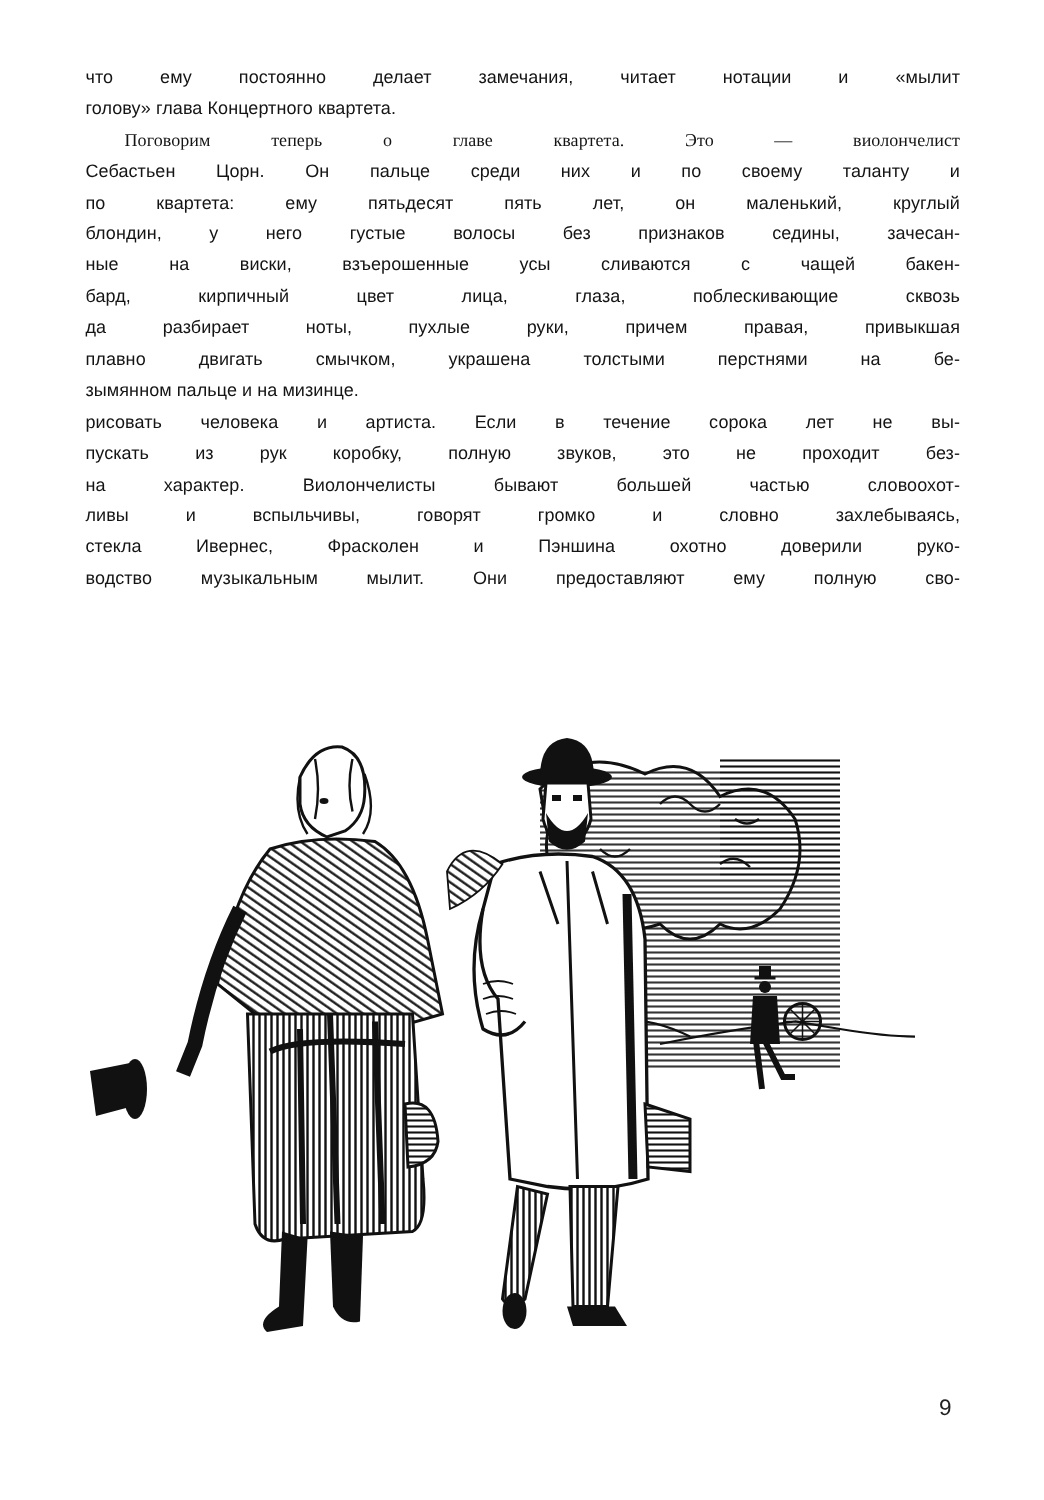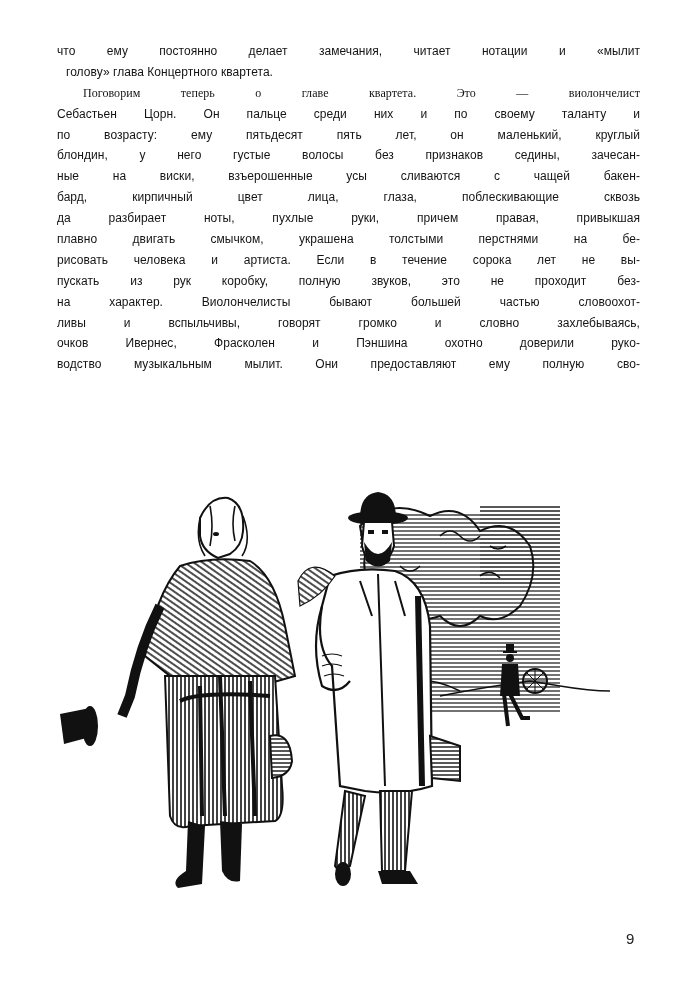"голову» глава Концертного квартета." .line.last { margin-left: 9px -> none }
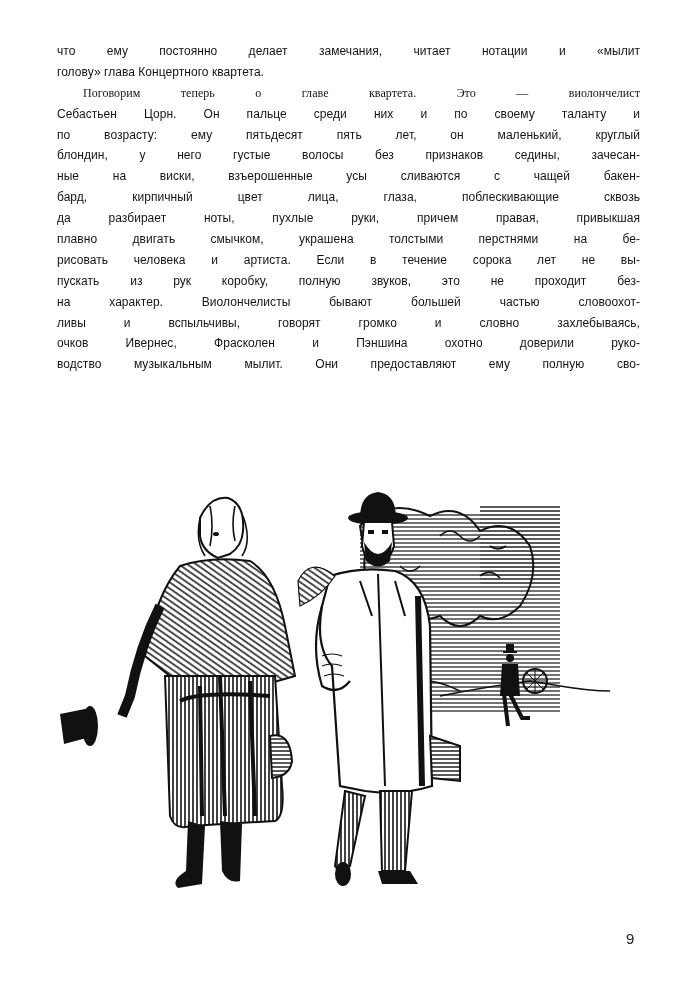"по возрасту: ему пятьдесят пять" span.line { text: возрасту -> квартета }
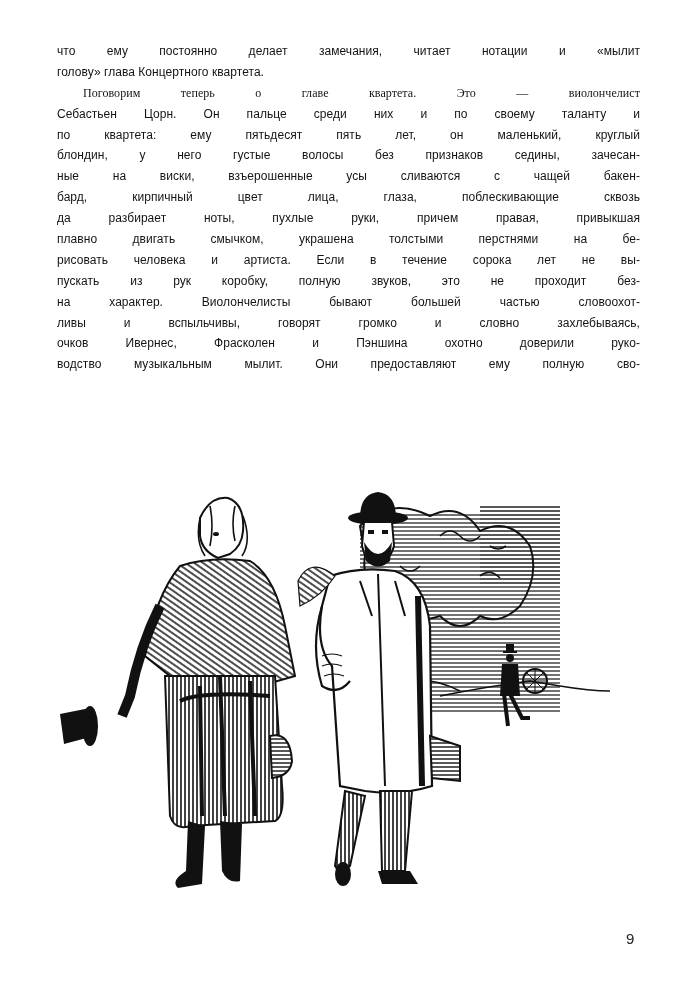"зымянном пальце и на мизинце." span.line { html: none -> <span>зымянном пальце и на мизинце.</span> }
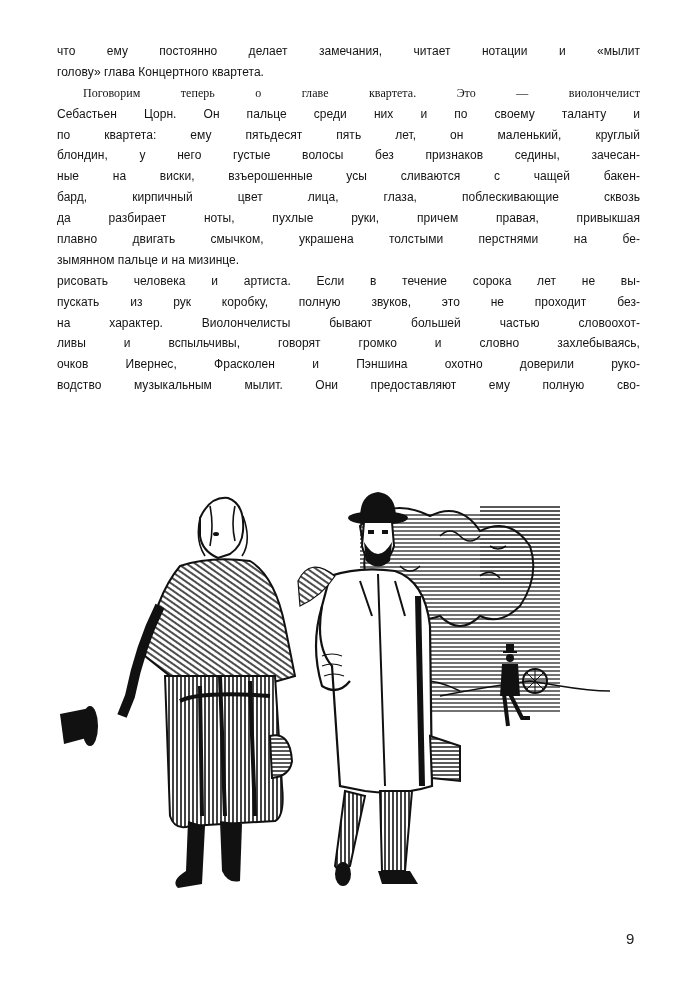"очков Ивернес, Фрасколен и Пэншина" span.line { text: очков -> стекла }
